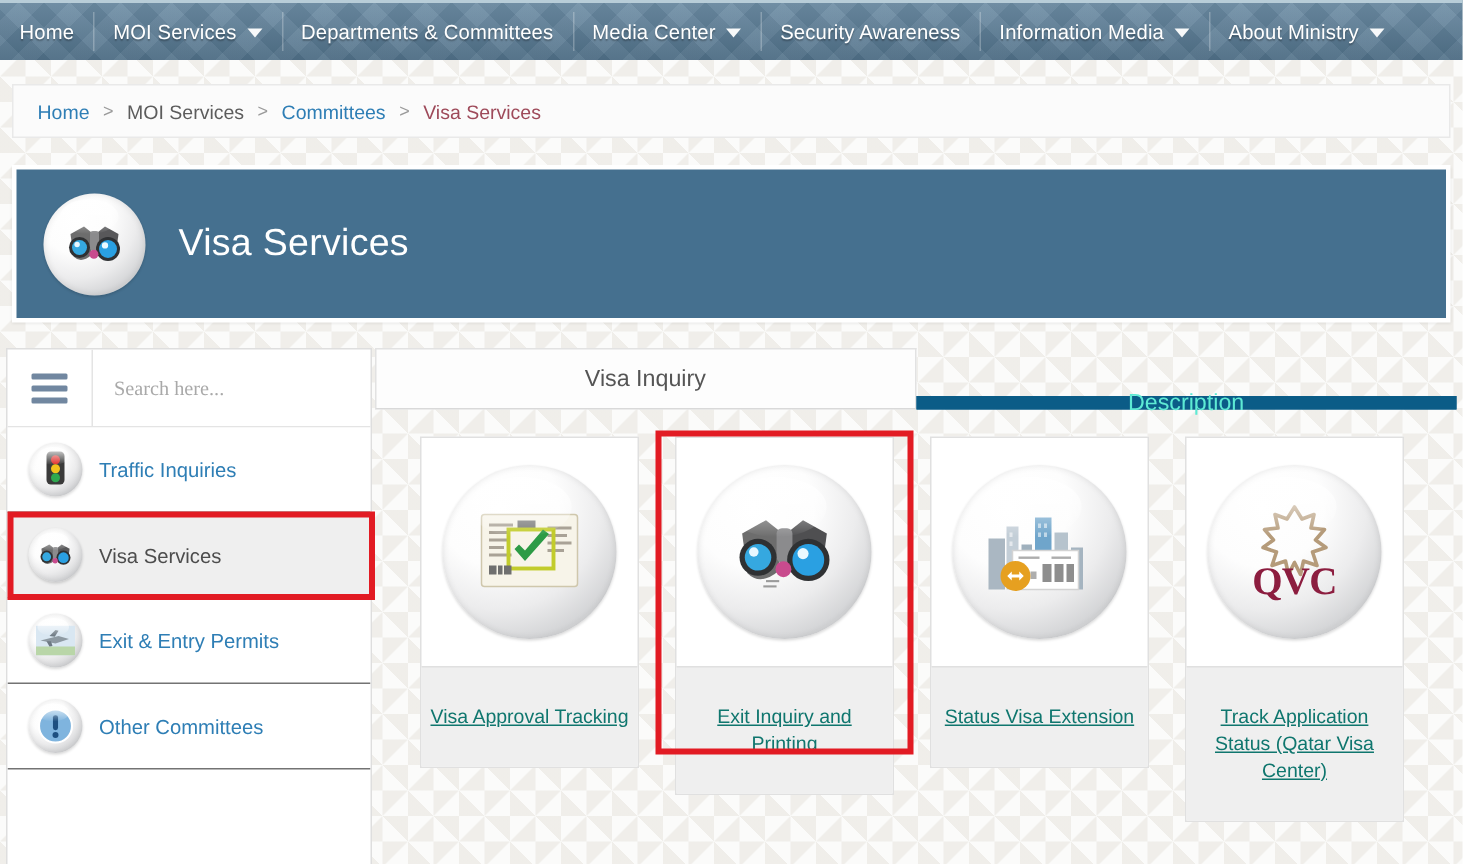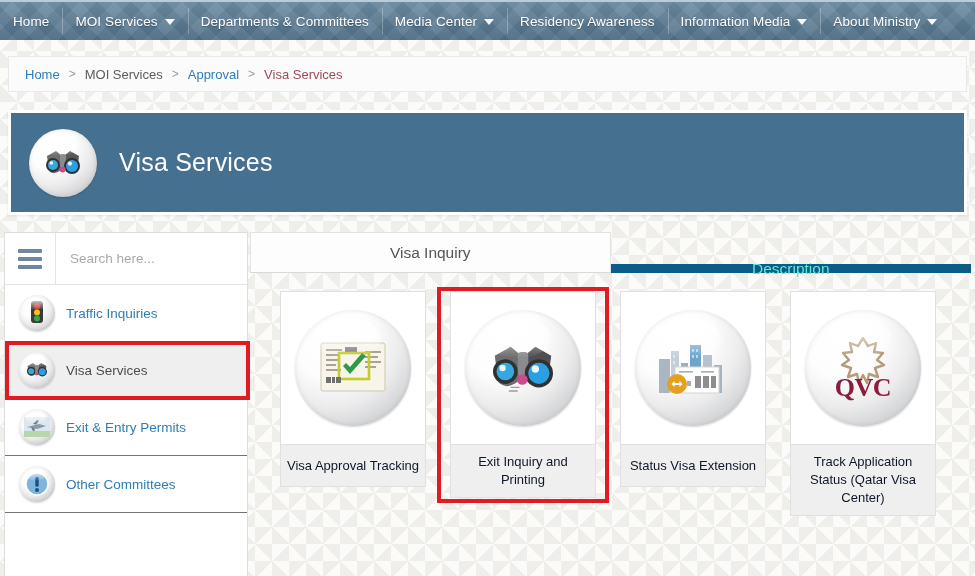"Residency Awareness" span { text: Residency -> Security }
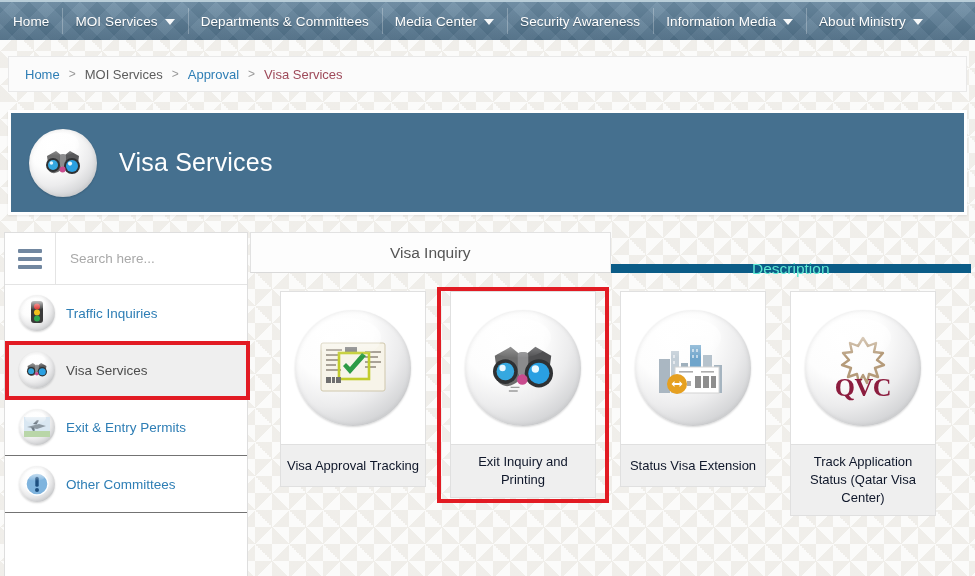"Approval" span.crumb-link { text: Approval -> Committees }
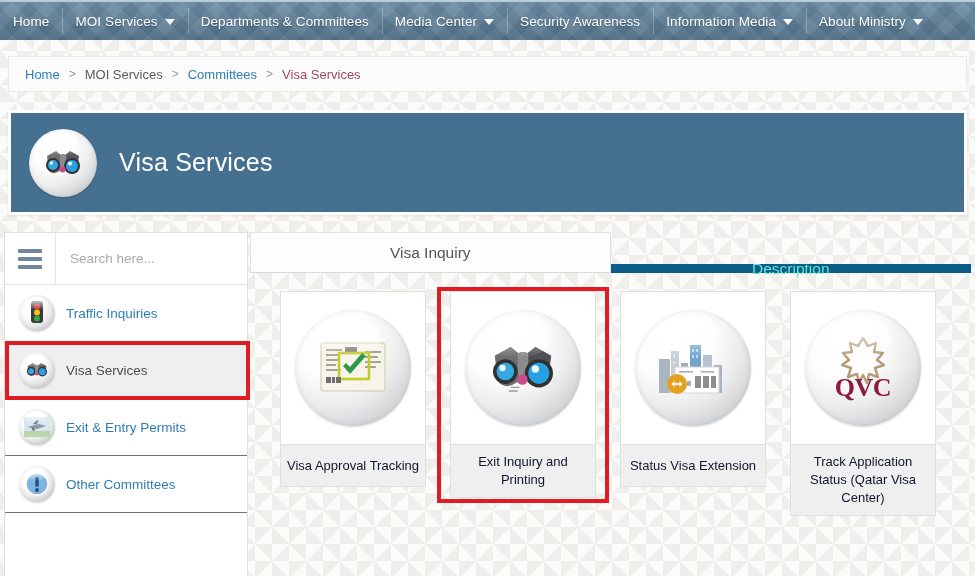"Search here..." .search-input { font-family: Liberation Sans, sans-serif -> Liberation Serif, serif }
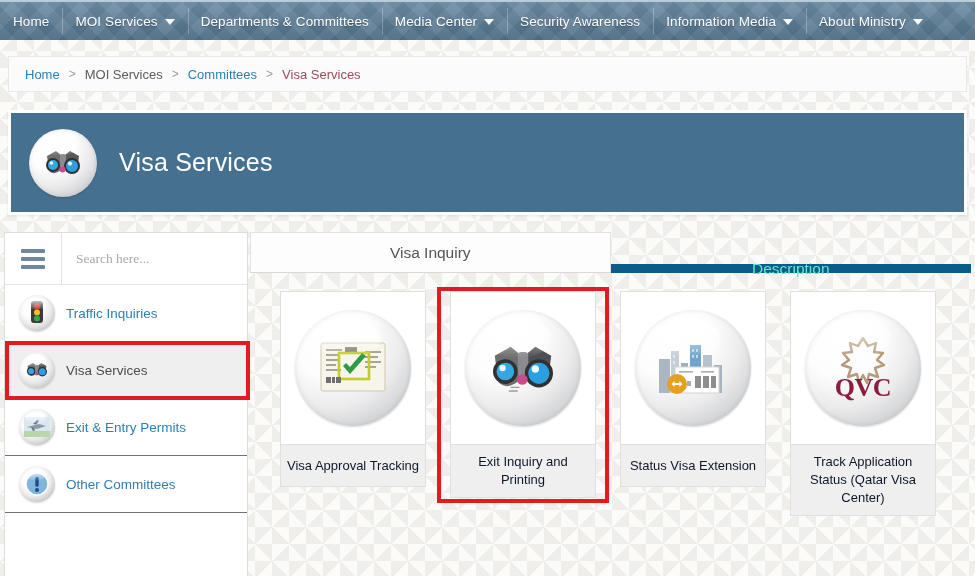"Visa Approval Tracking" .card-label { color: #0f172a -> #0f766e; padding: 8px 6px -> 24px 6px; text-decoration: none -> underline }
